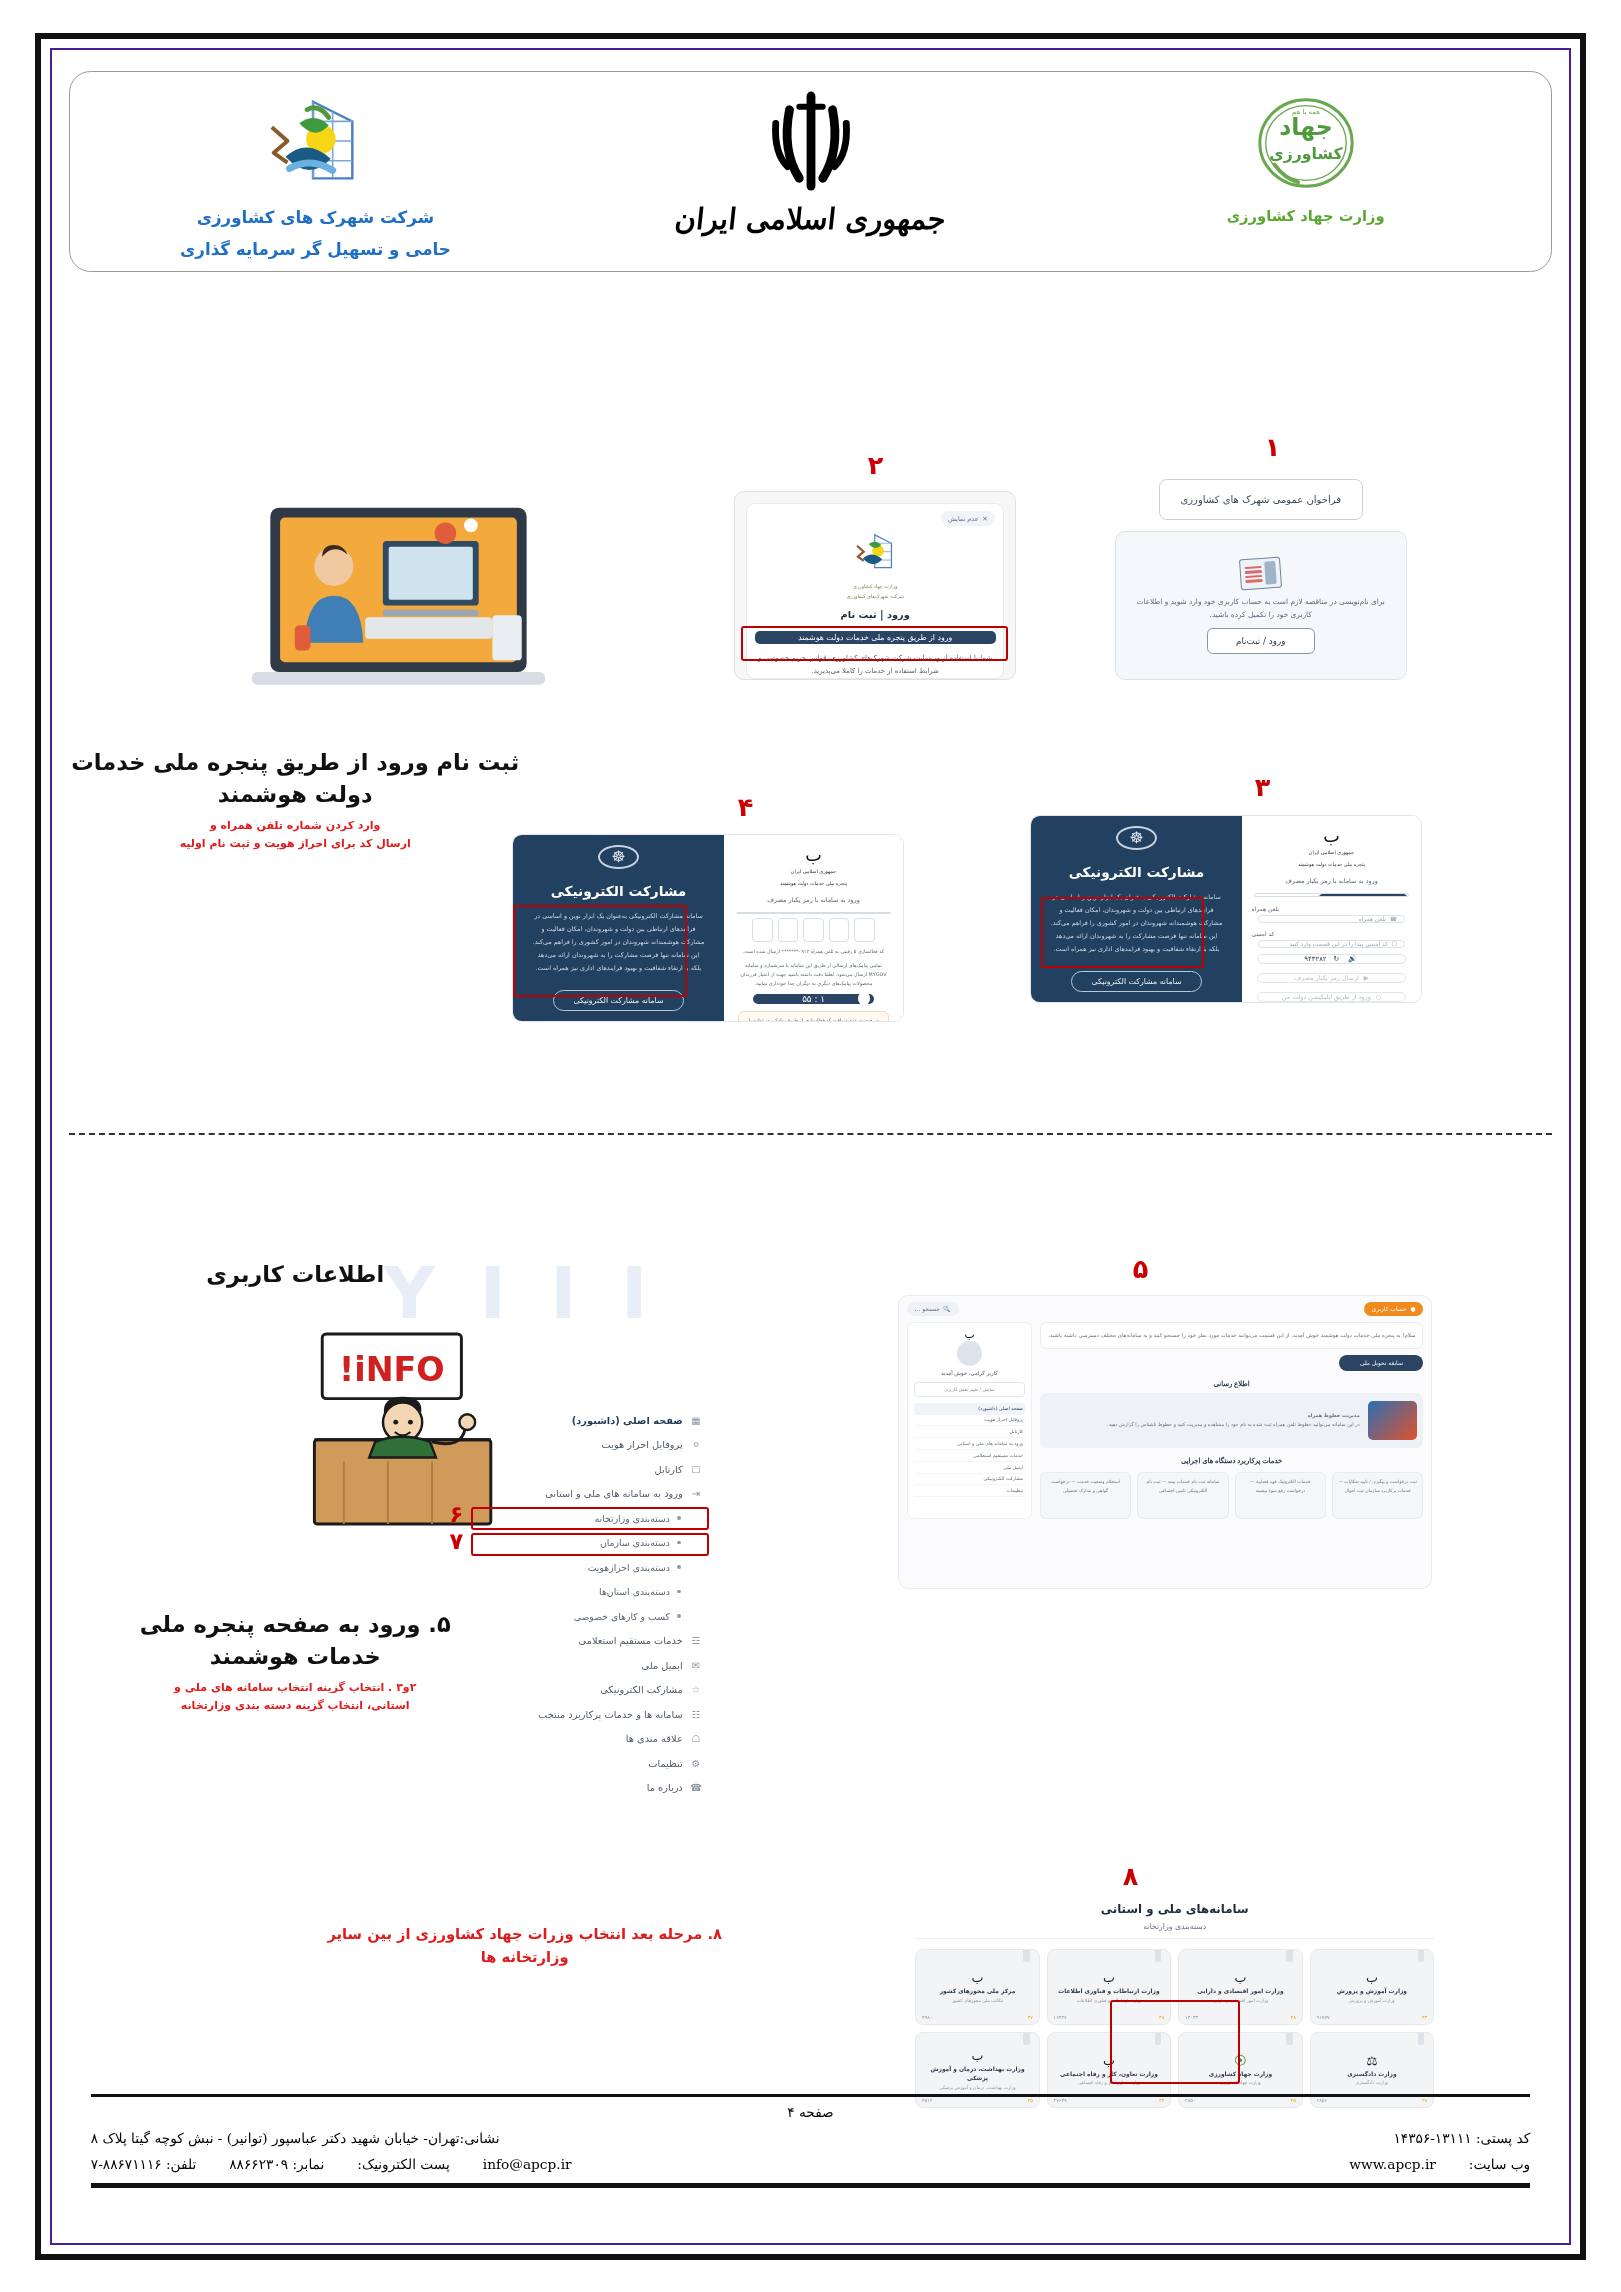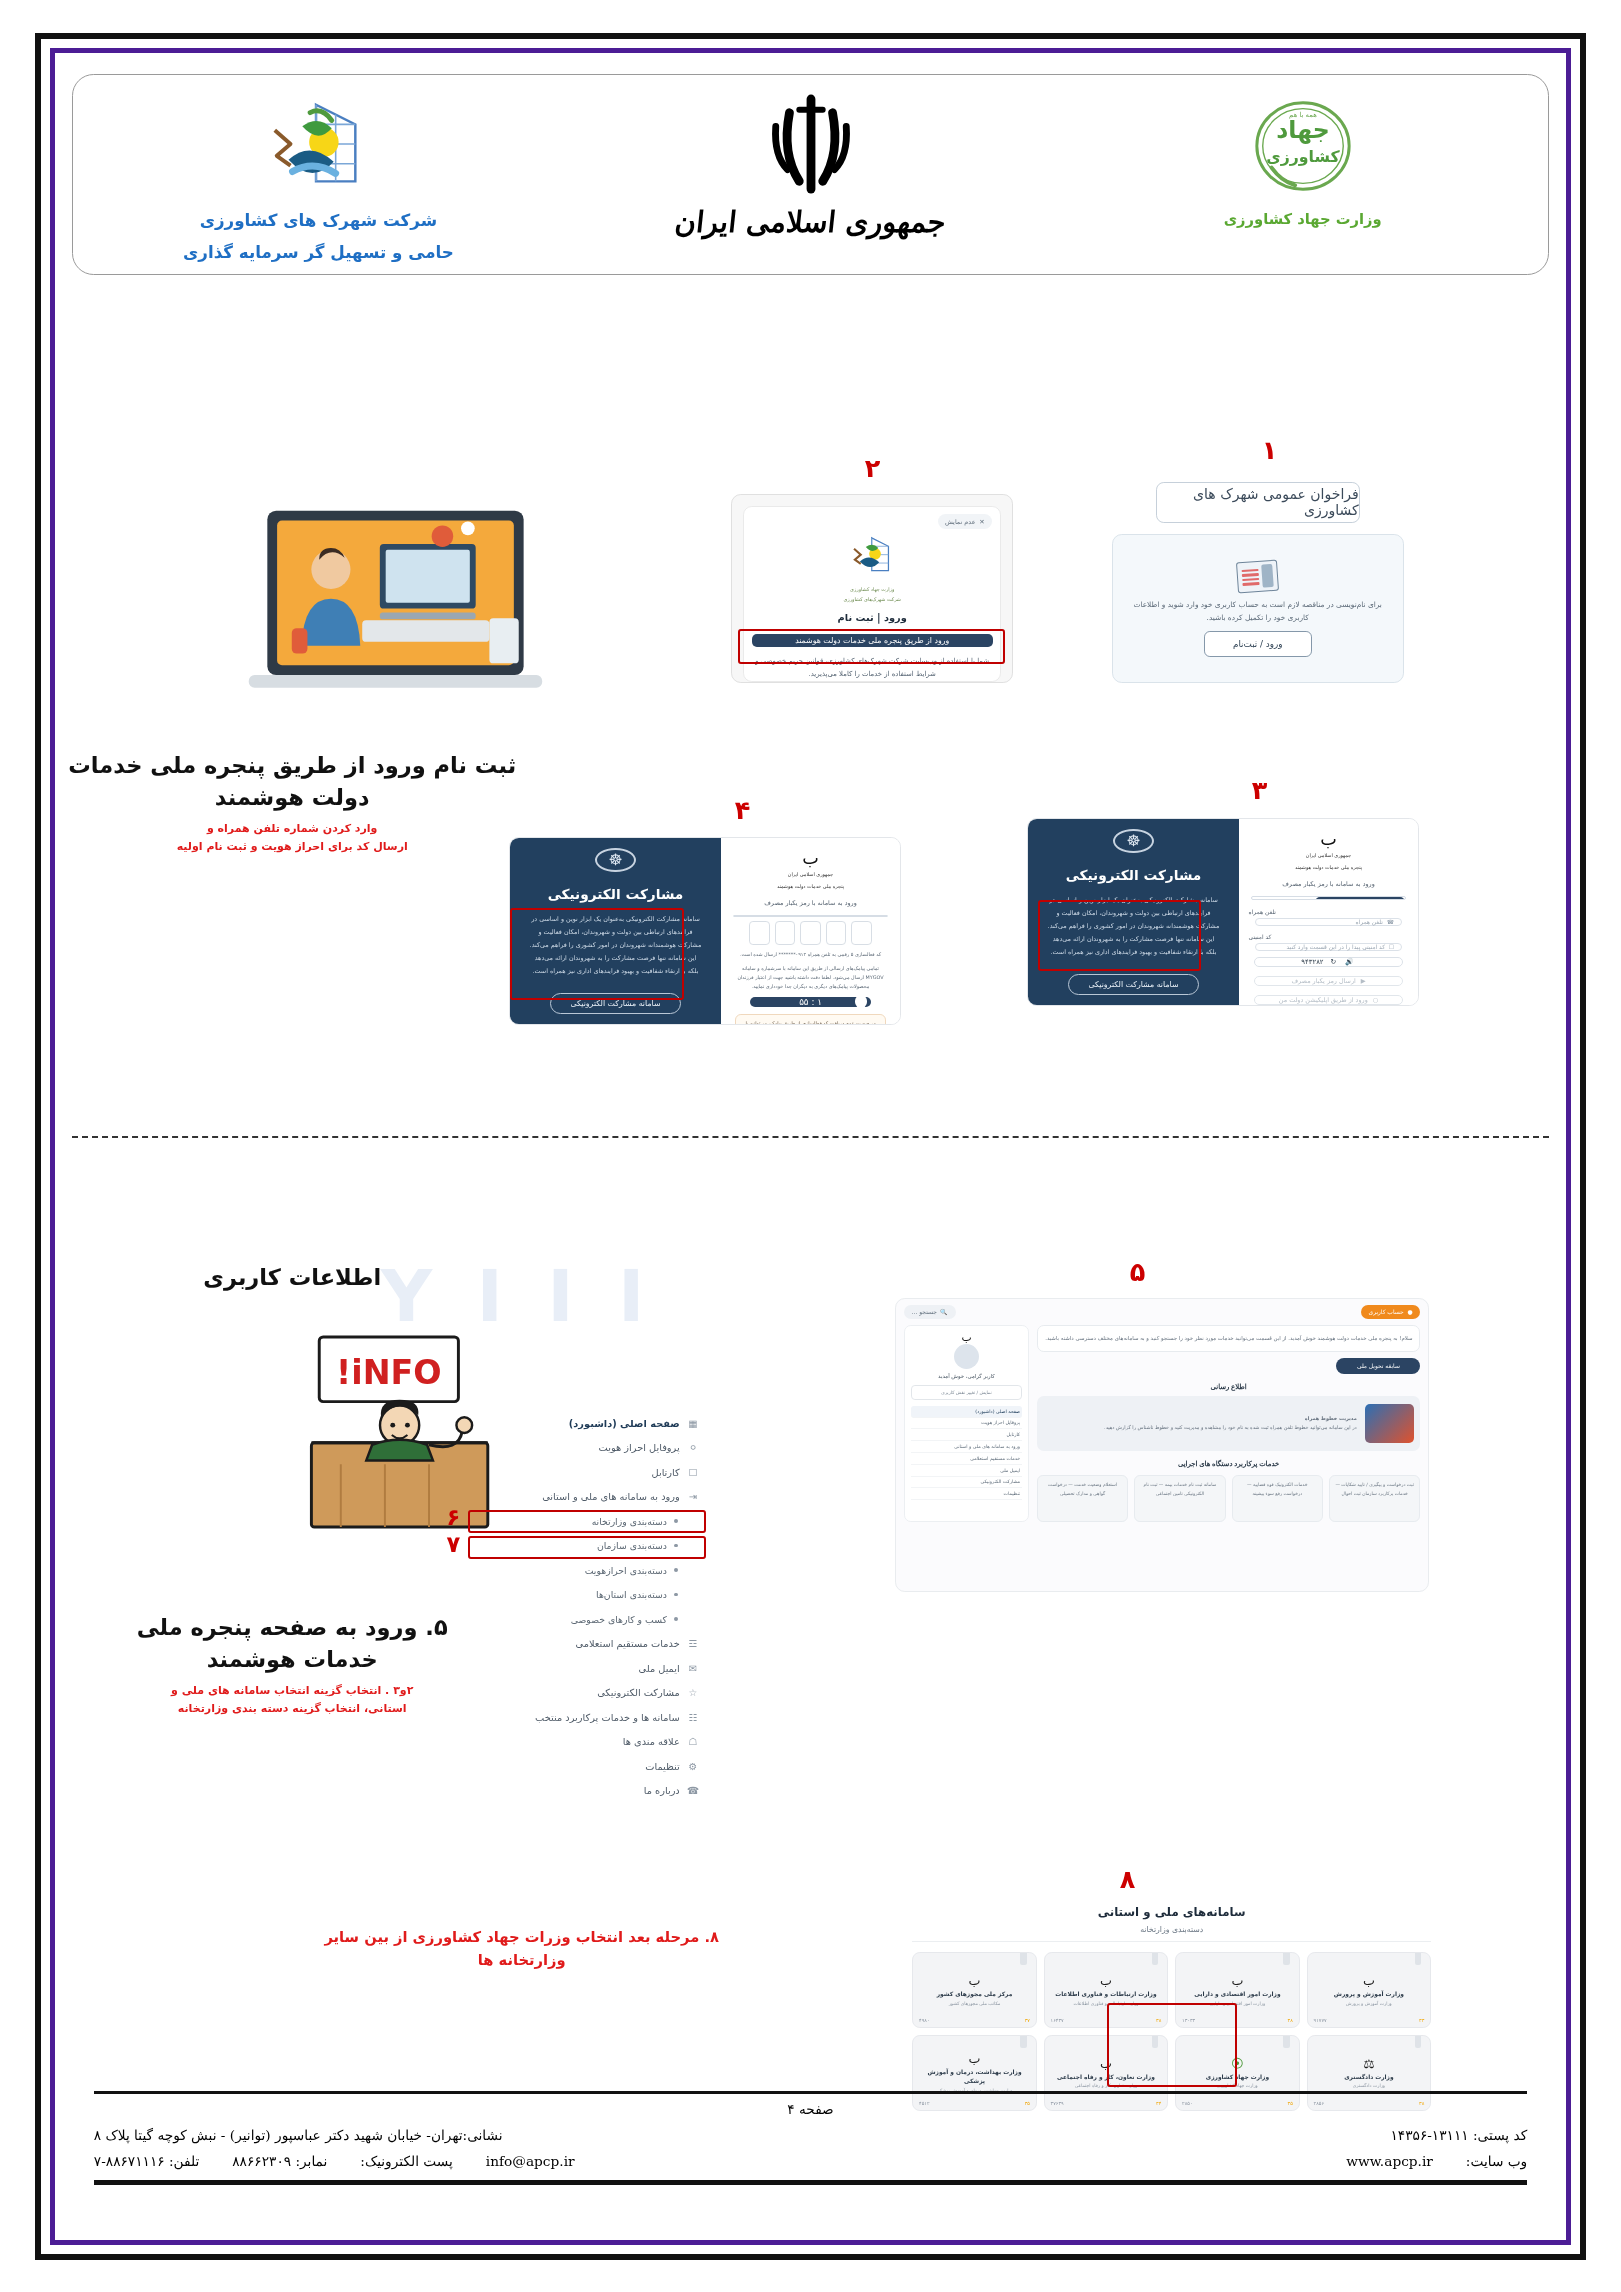"جهاد" .page-inner { border: 5px solid #4c1d95 -> 2px solid #4c1d95 }
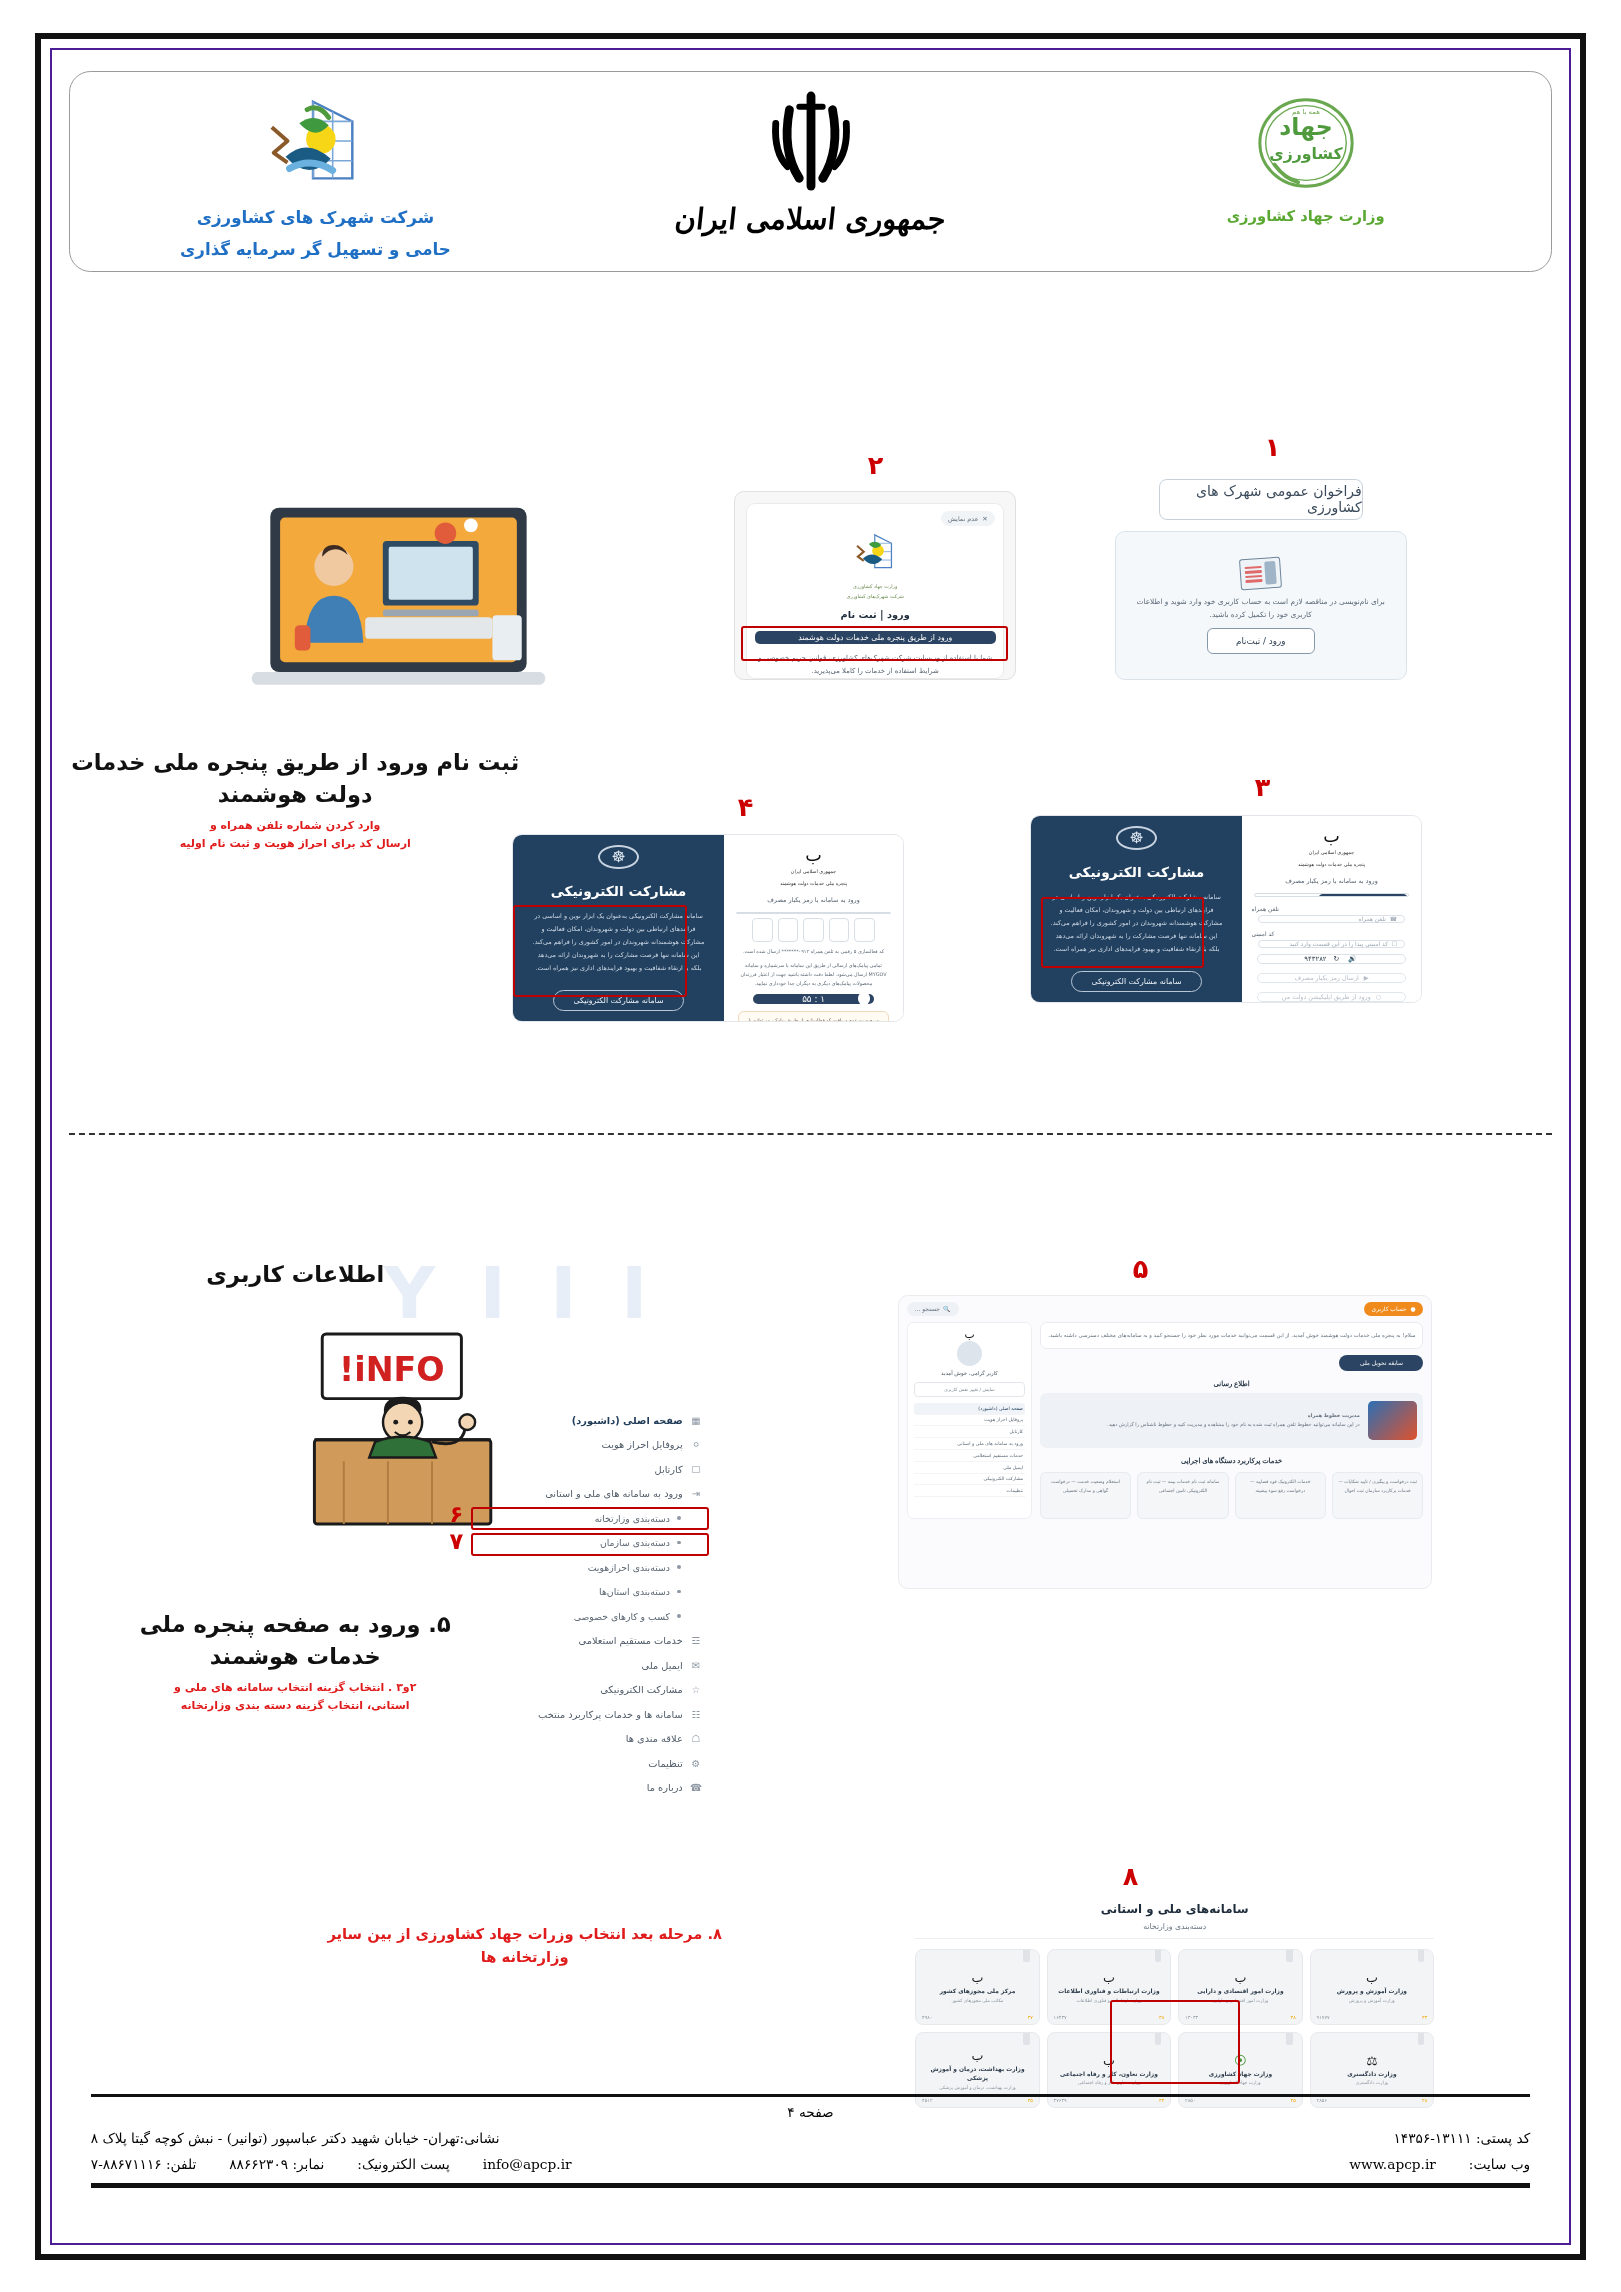"فراخوان عمومی شهرک های کشاورزی" #shot1 .s1-pill { font-size: 14px -> 10px }
